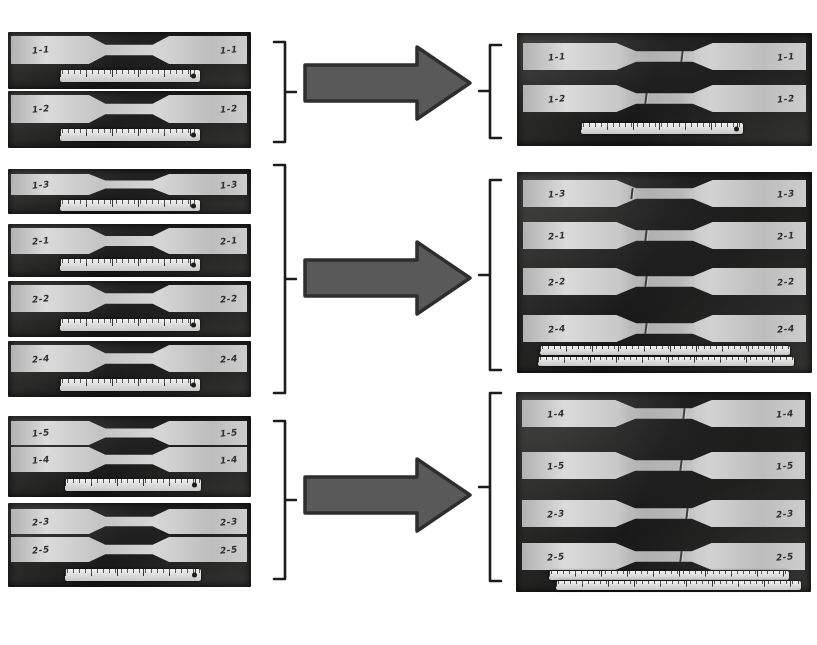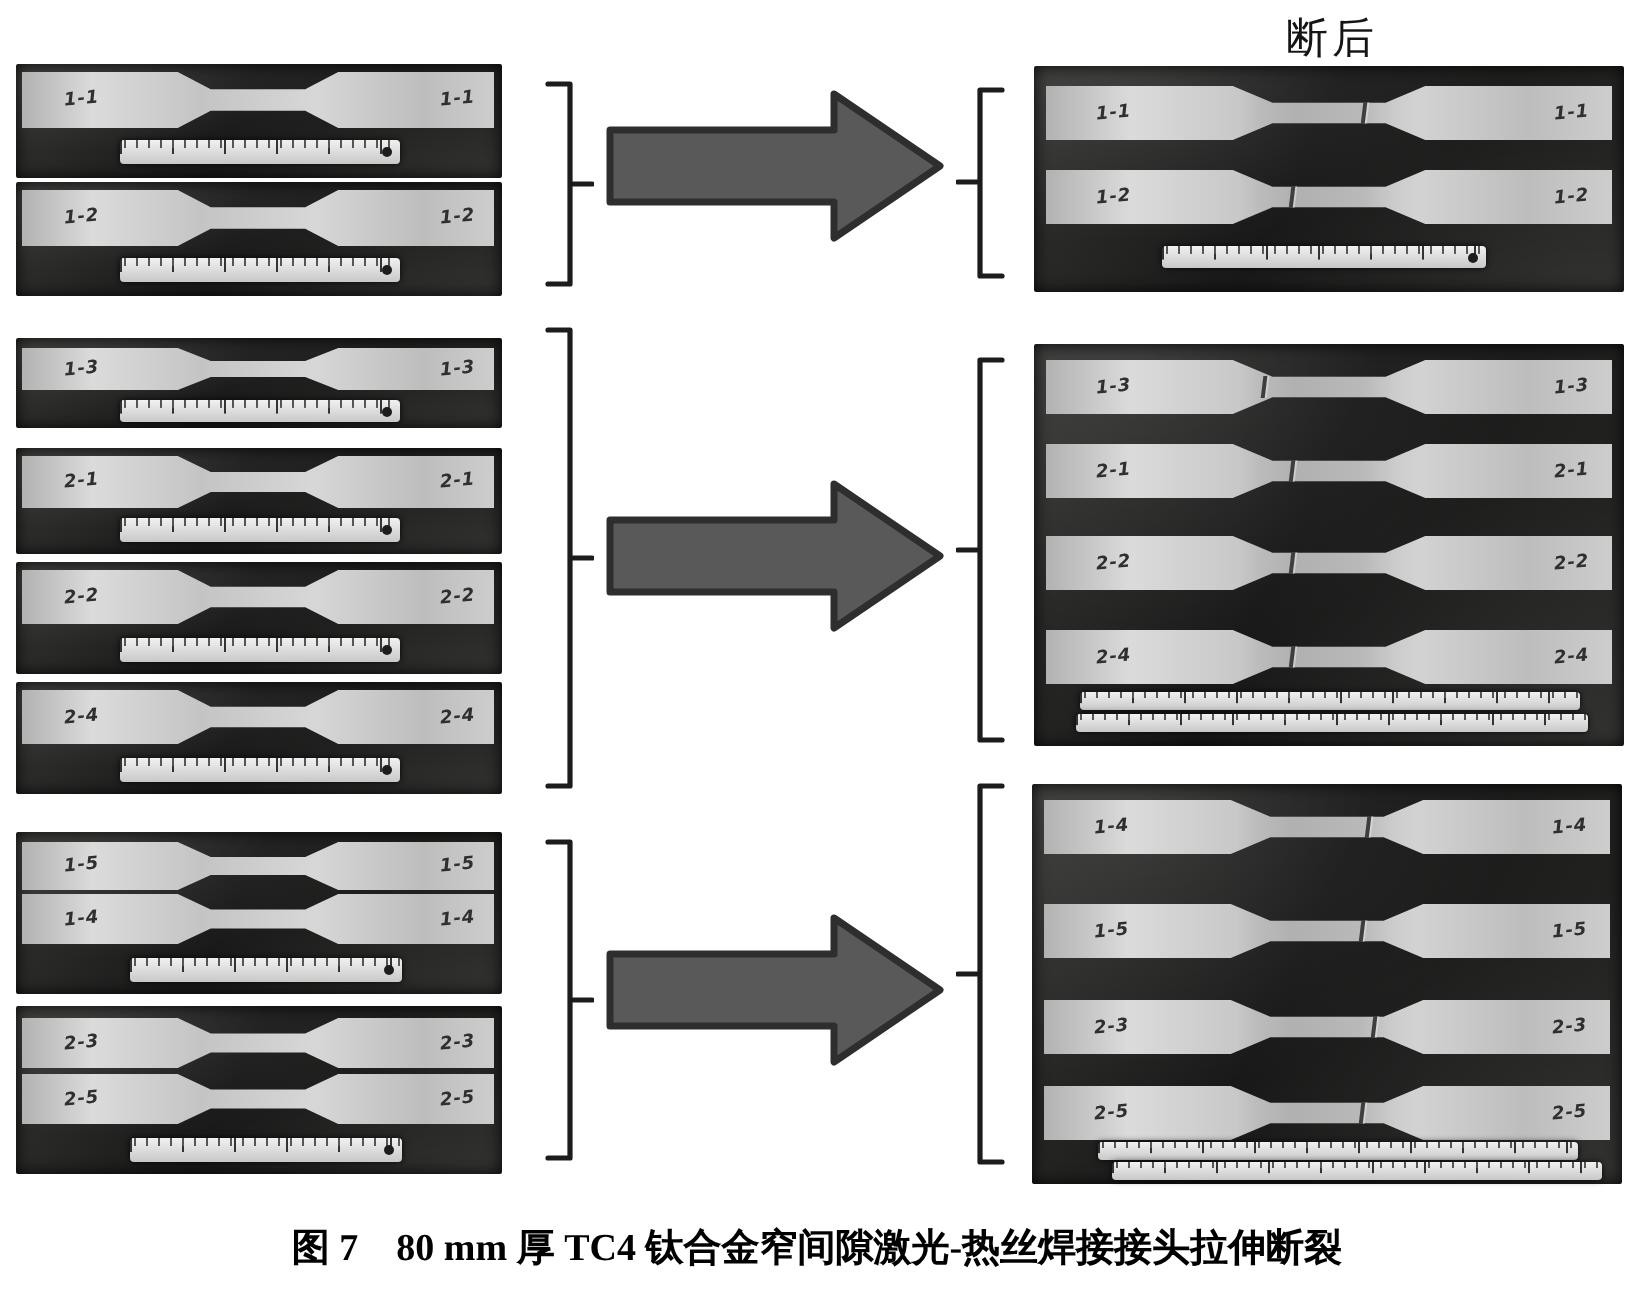"断后" div.hdr { html: <div>断后</div> -> none }
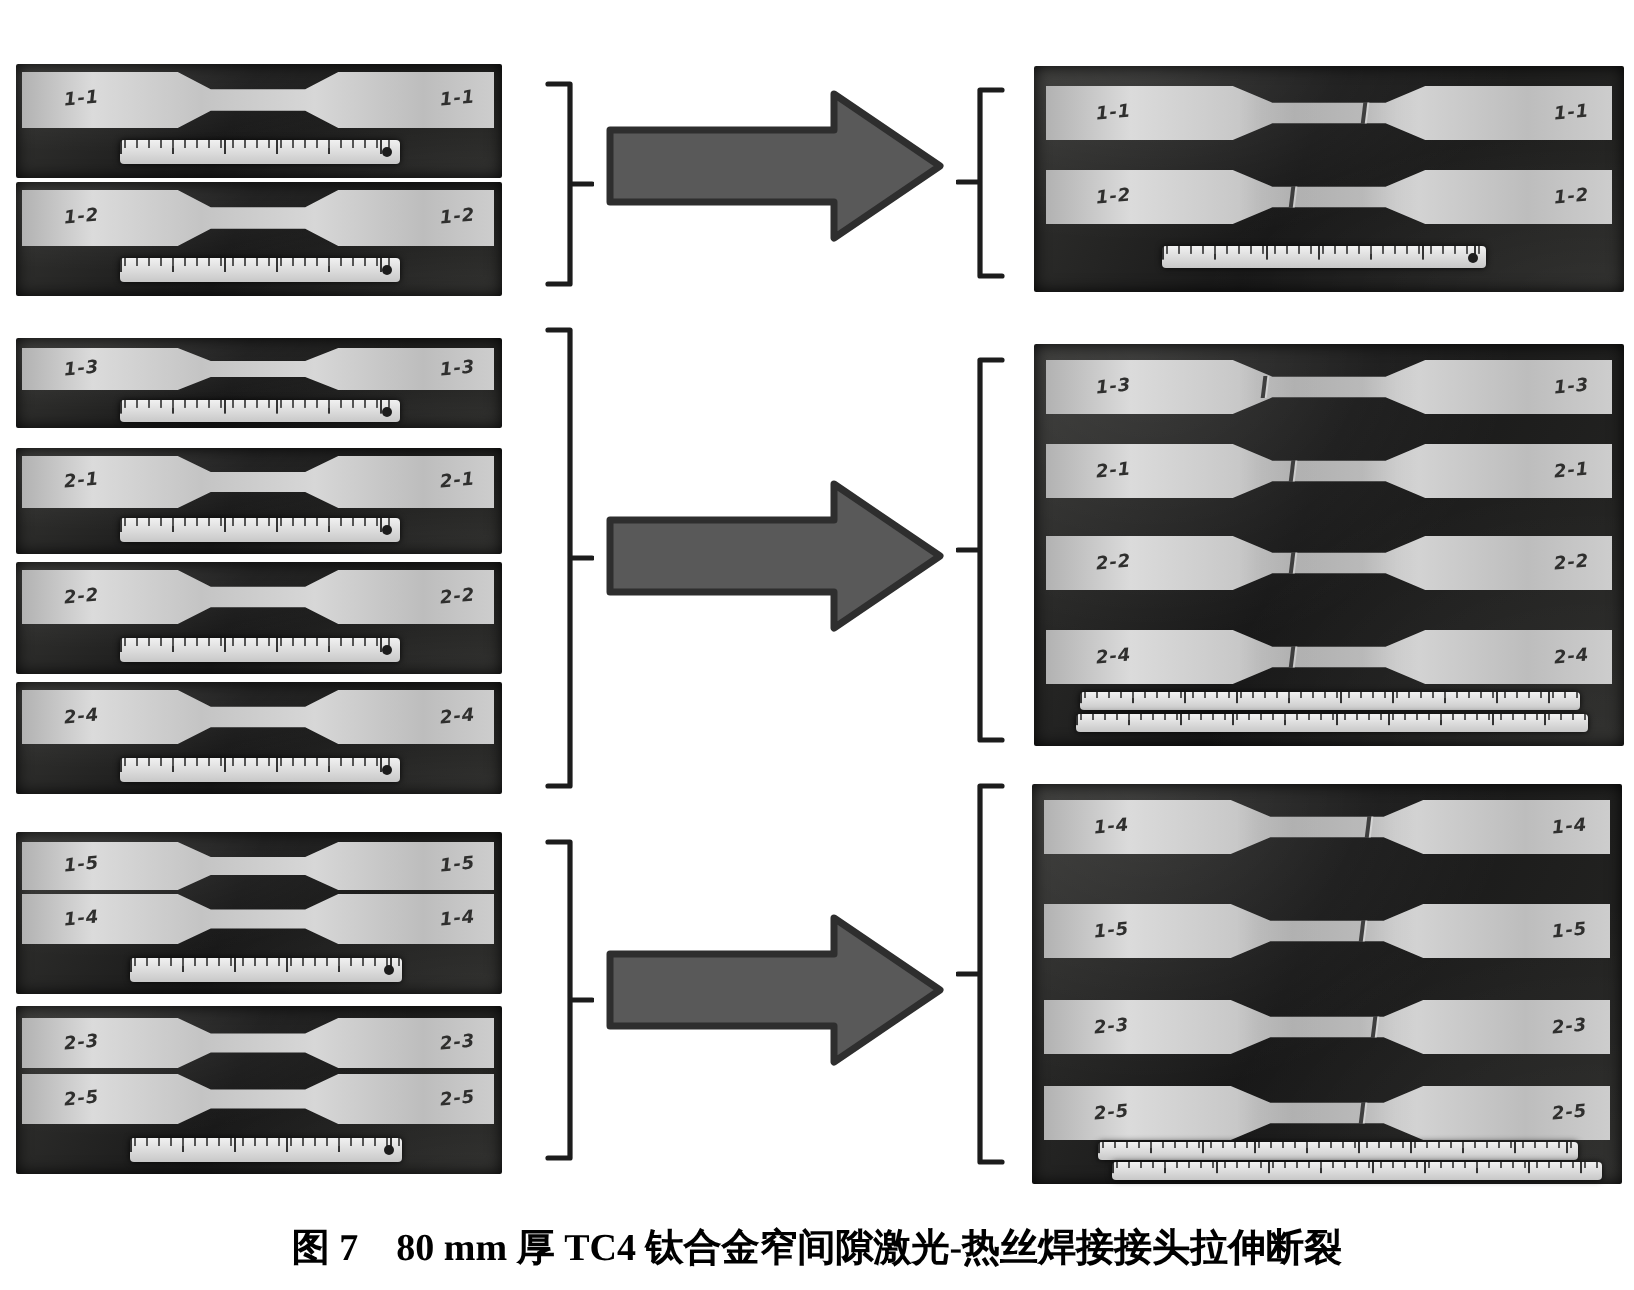"图 7 80 mm 厚" div.caption { html: <div>图 7 80 mm 厚 TC4 钛合金窄间隙激光-热丝焊接接头拉伸断裂</div> -> none }
